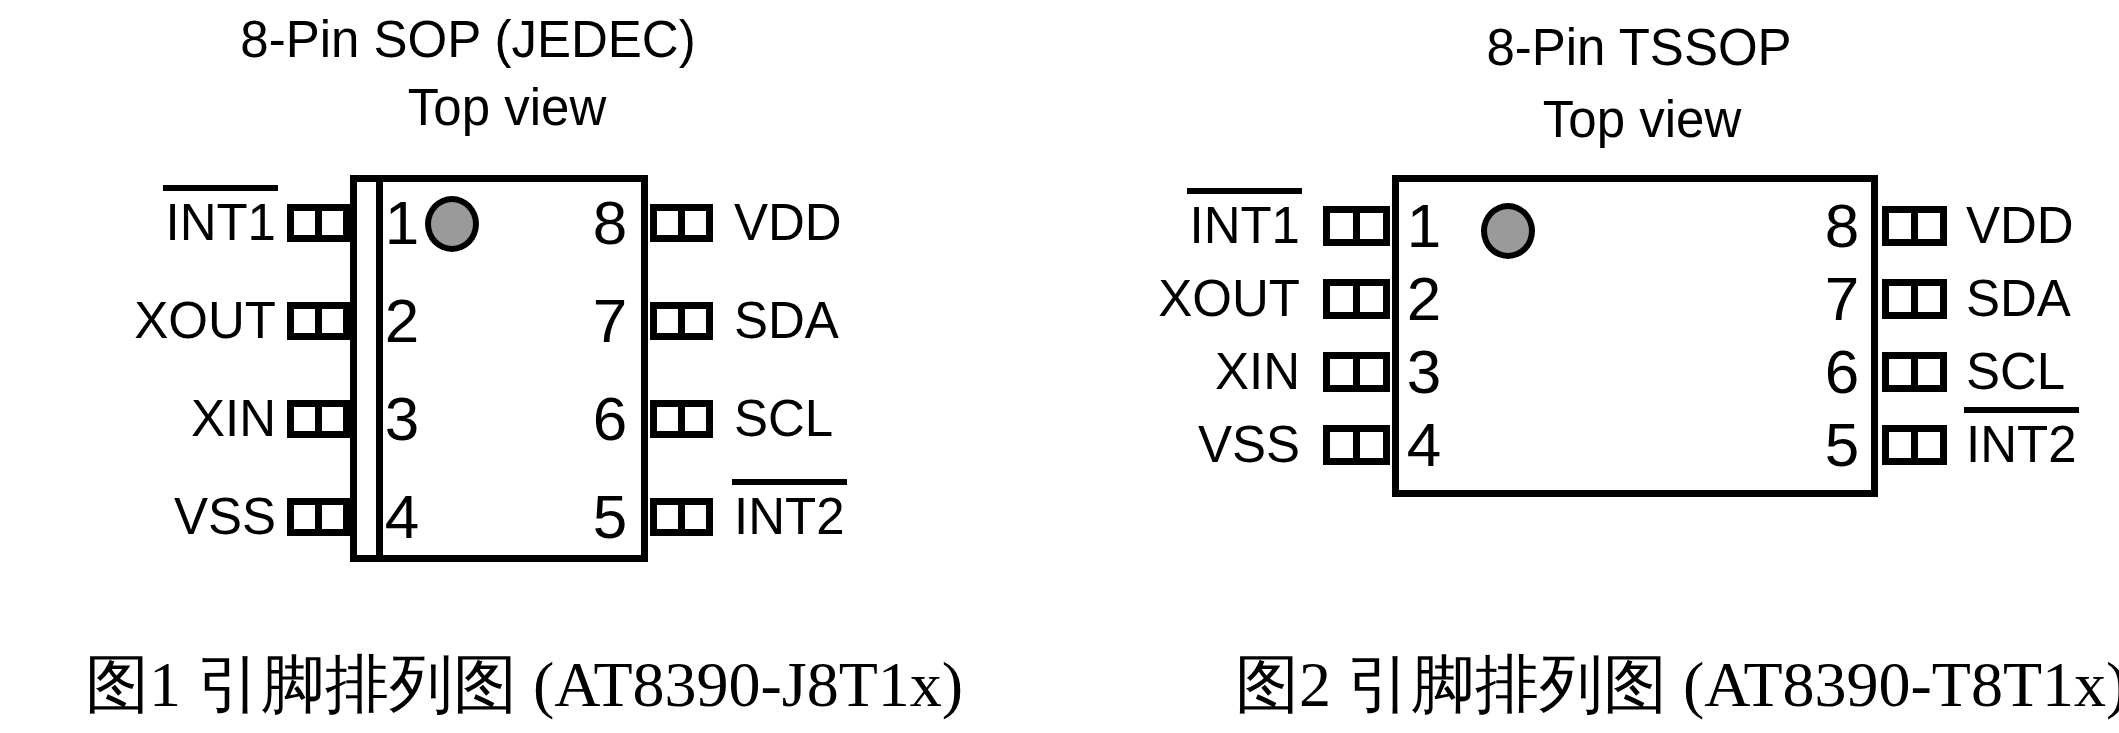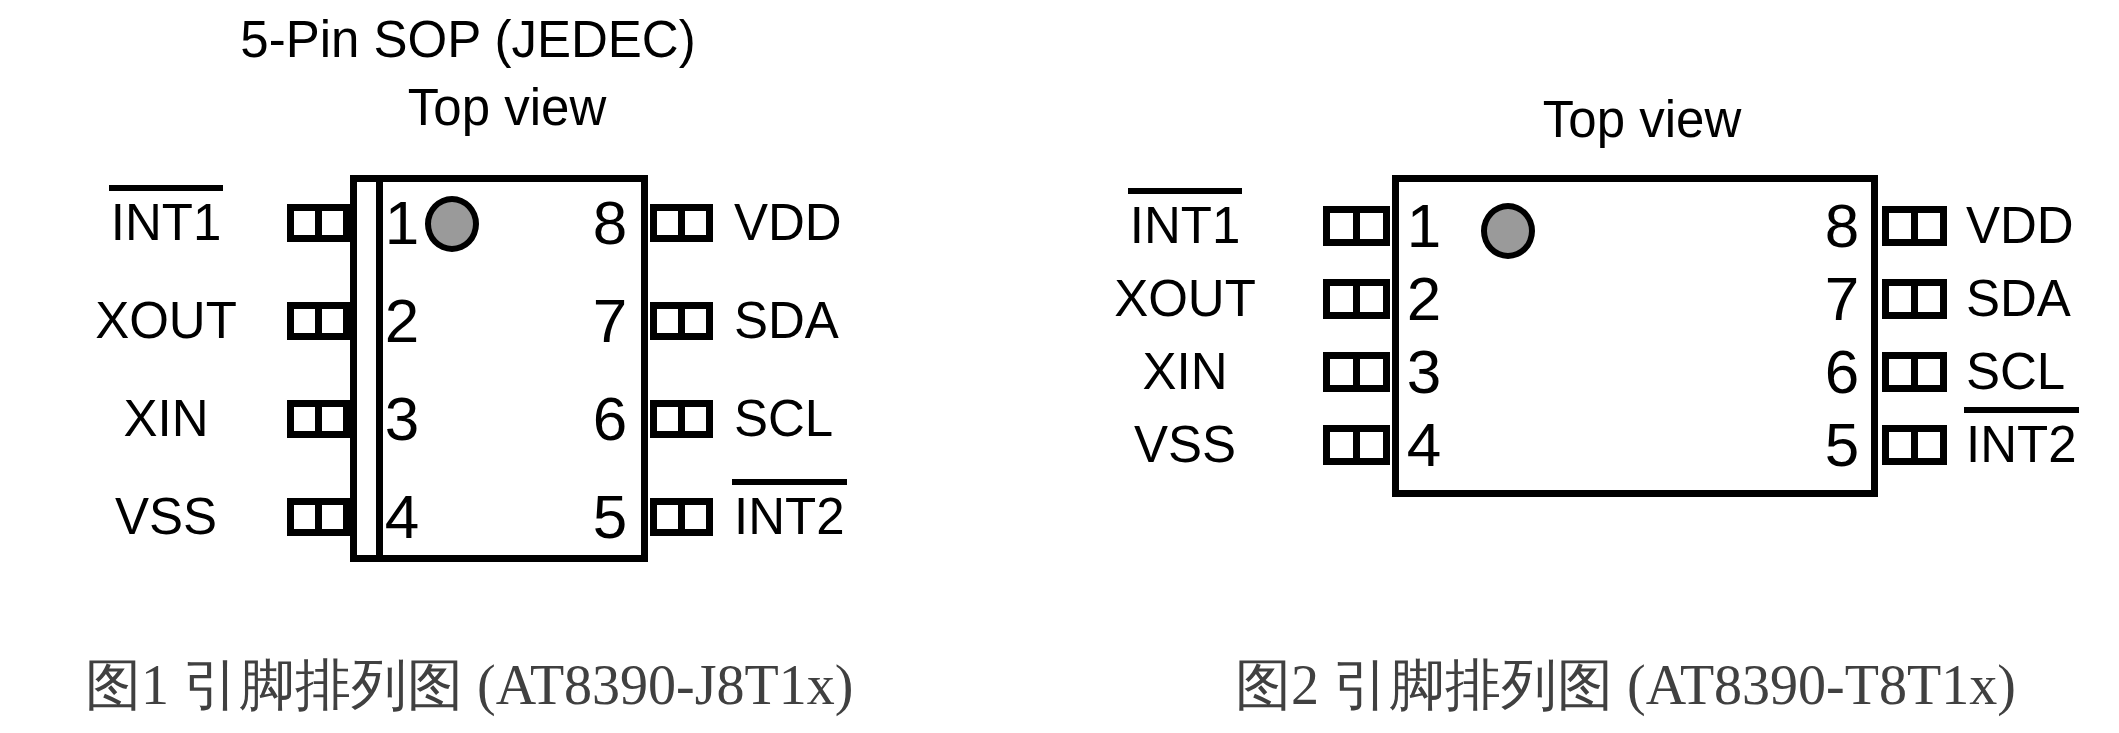"5-Pin SOP (JEDEC)" div.abs { text: 5-Pin -> 8-Pin }
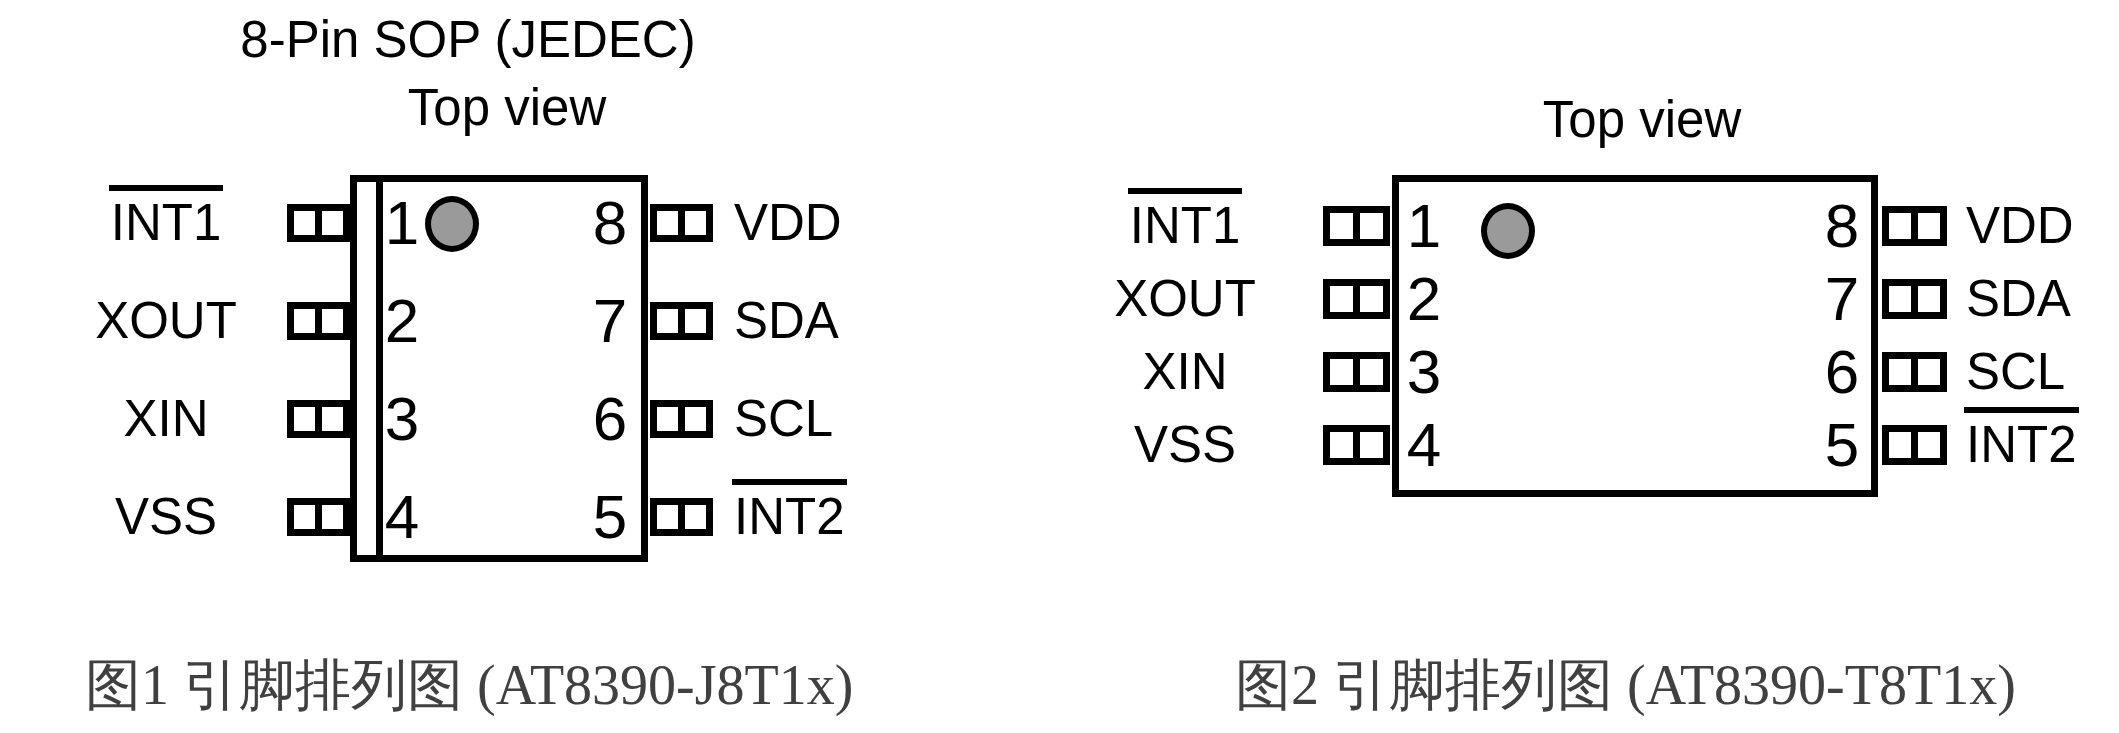"8-Pin TSSOP" div.abs { html: none -> <div>8-Pin TSSOP</div> }
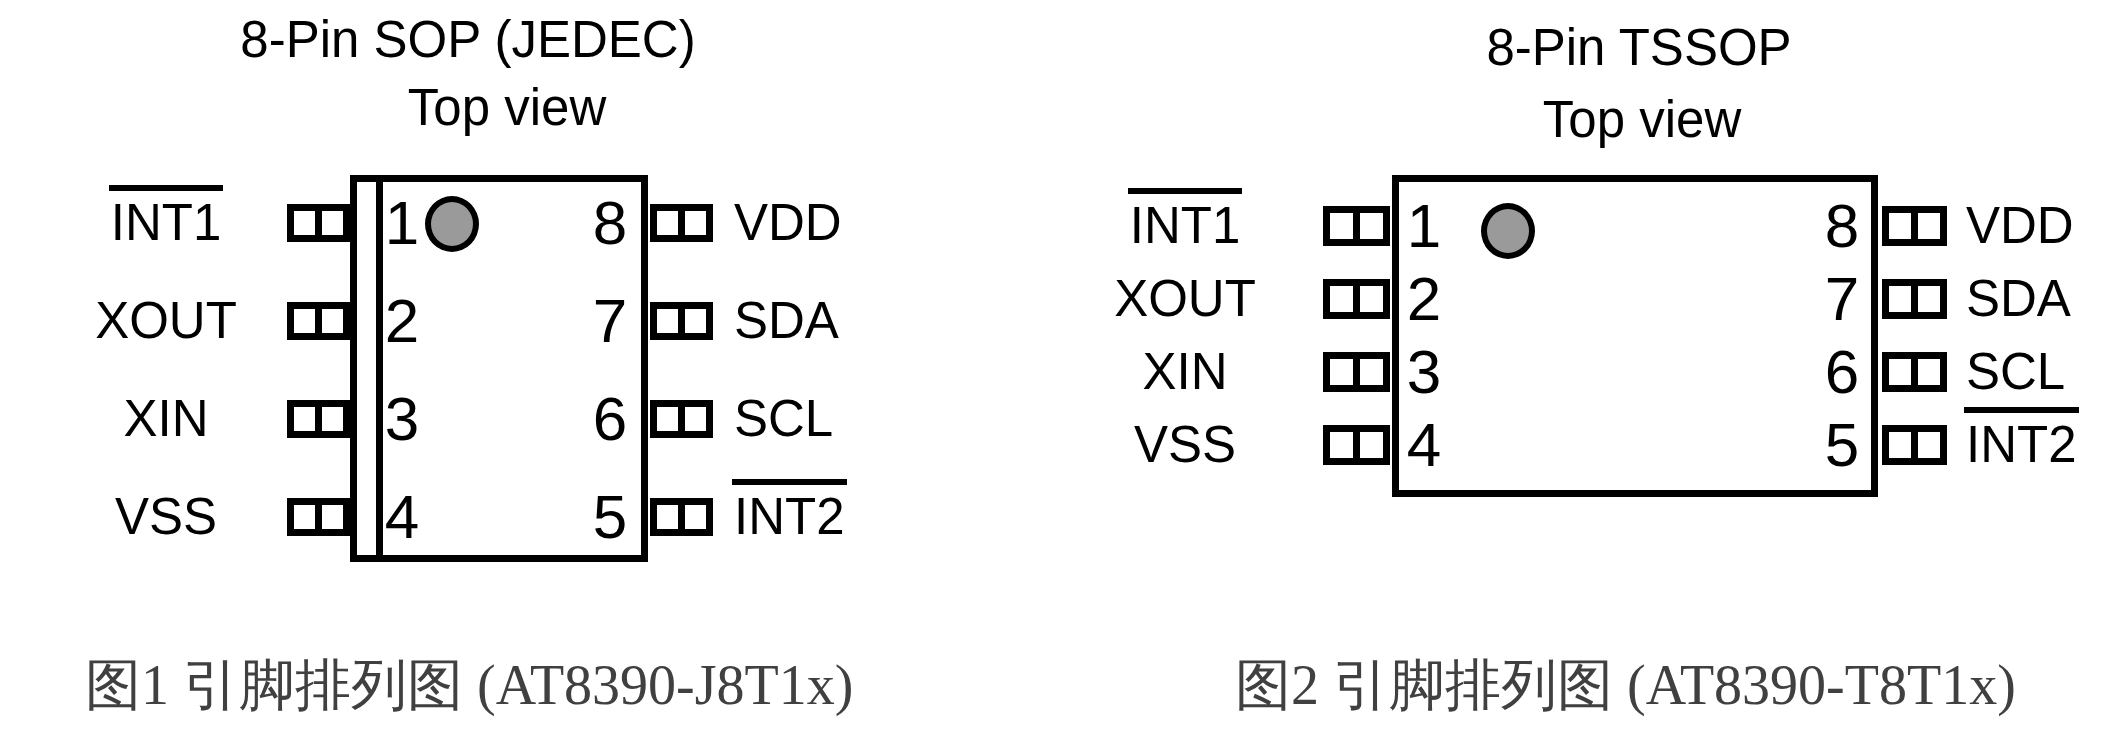"INT1" .pin-label.align-r { text-align: center -> right }
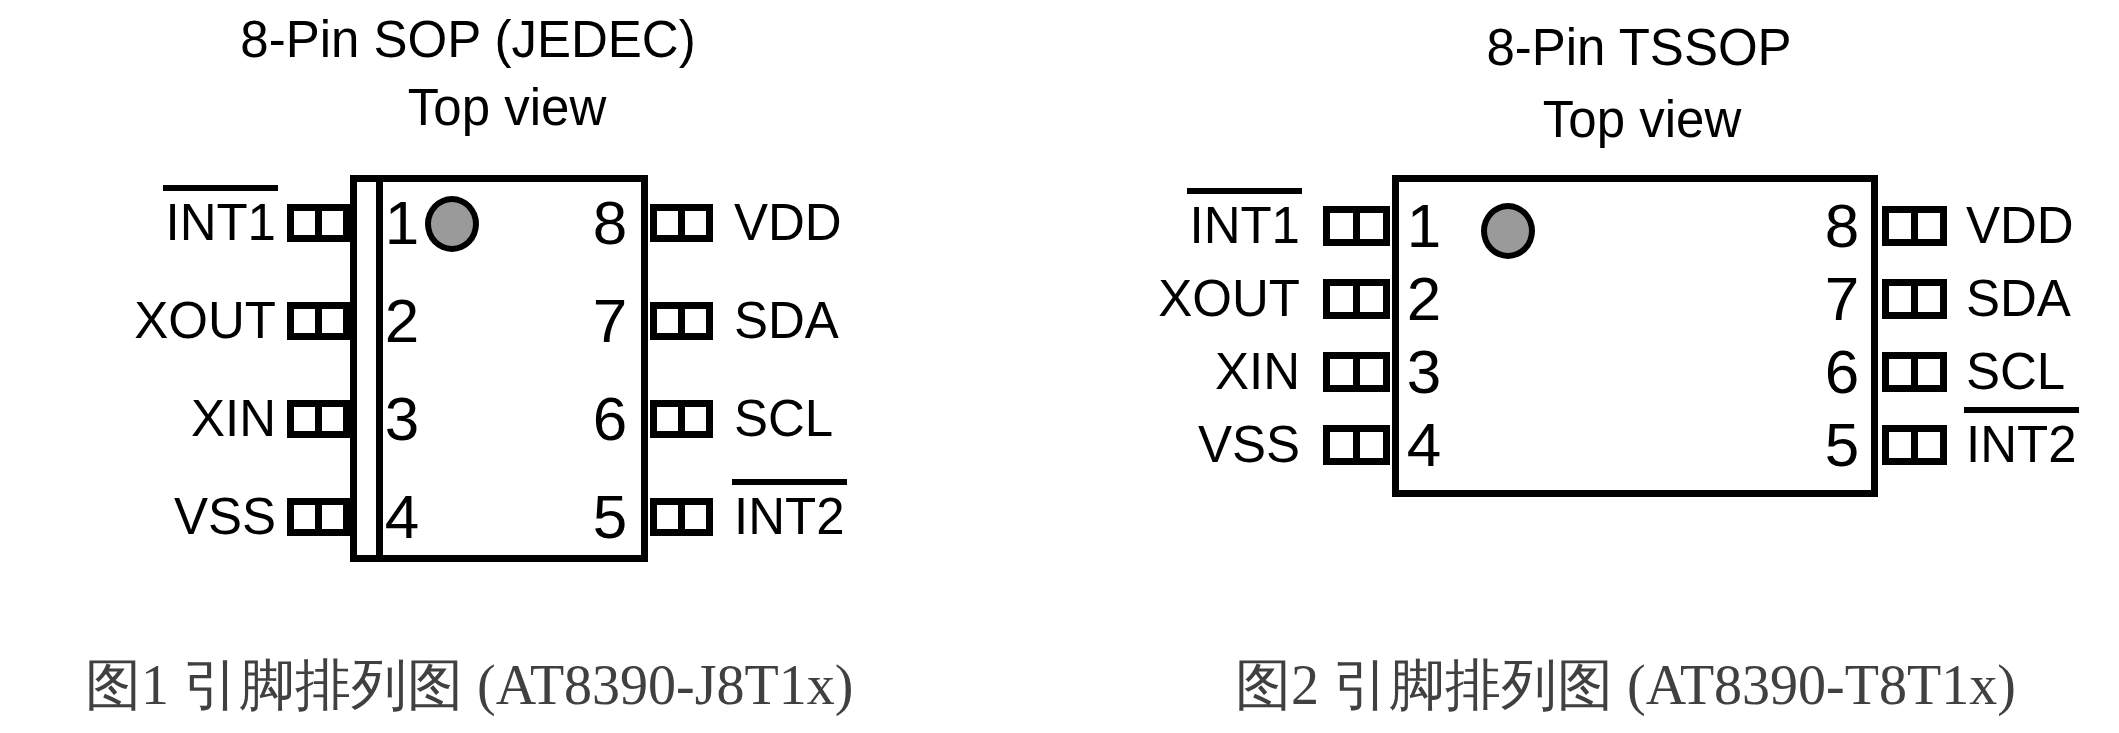"图1 引脚排列图 (AT8390-J8T1x)" .fig-caption { color: #404040 -> #000000; font-size: 56px -> 64px }
